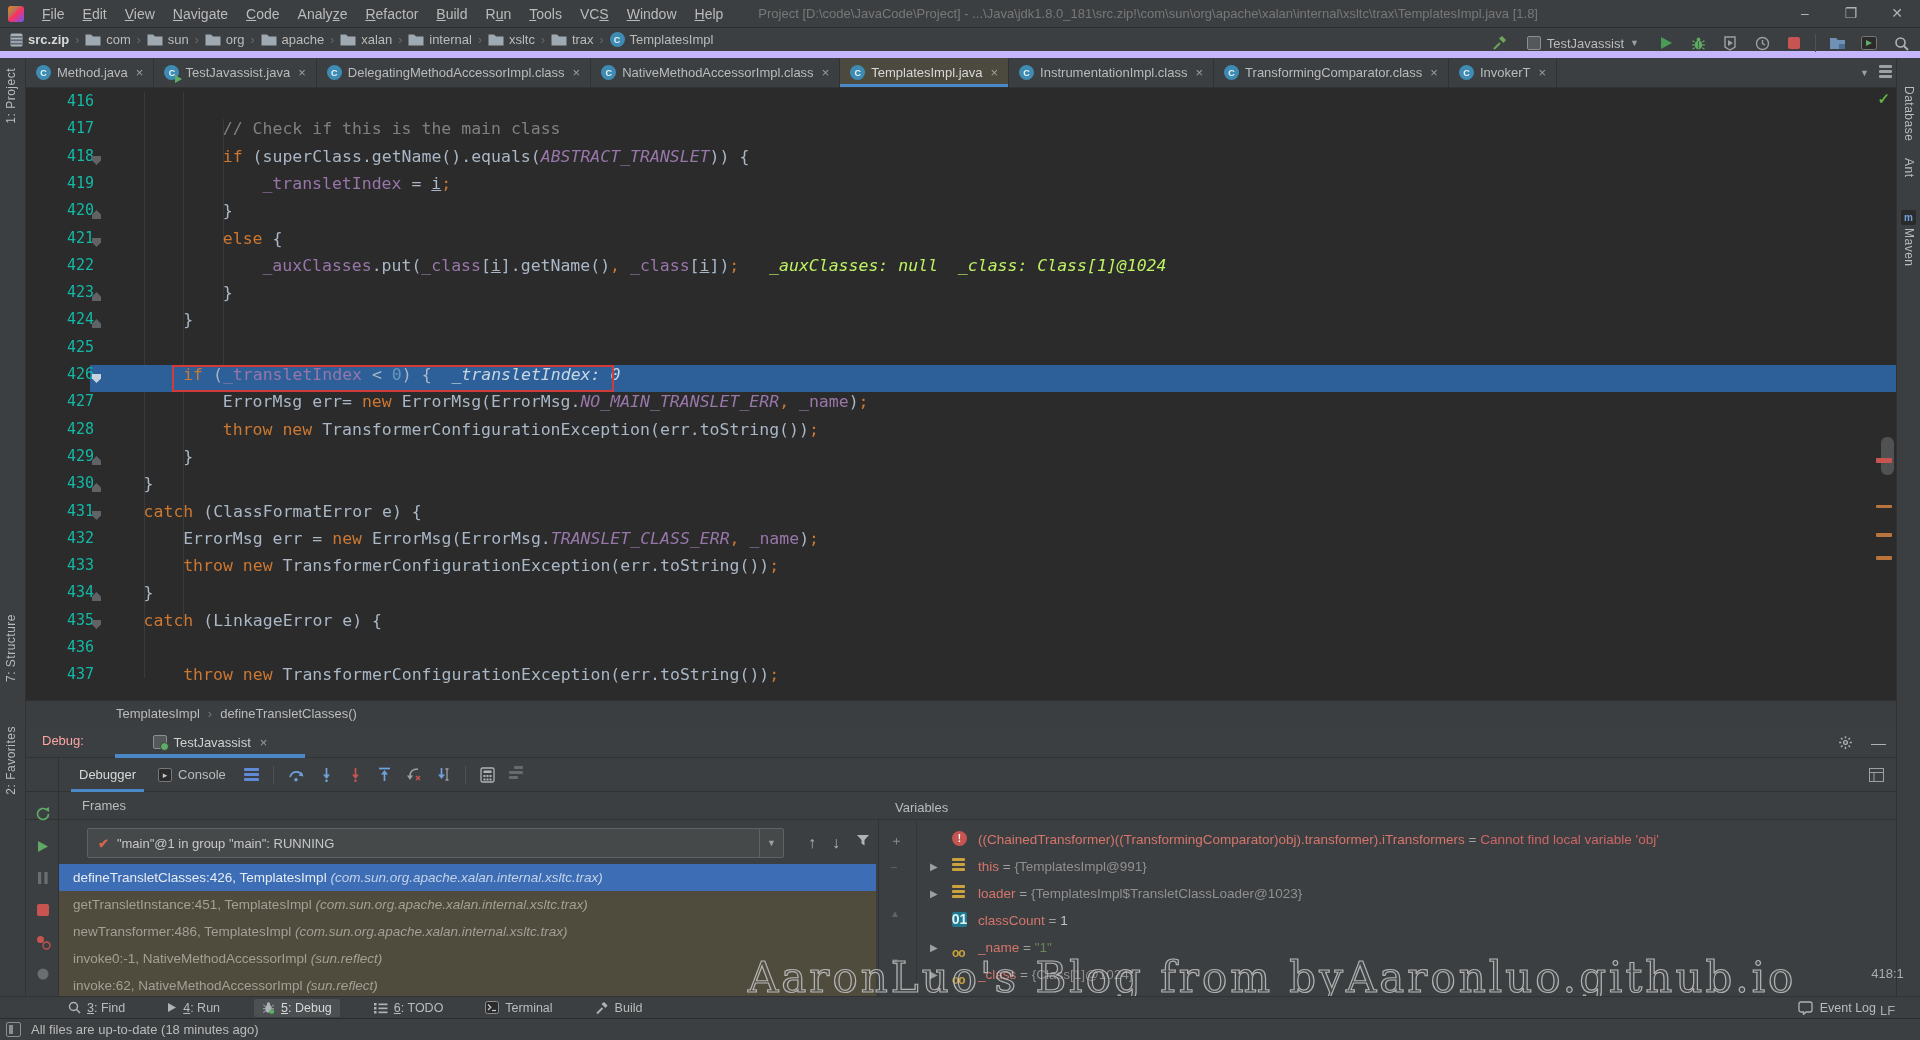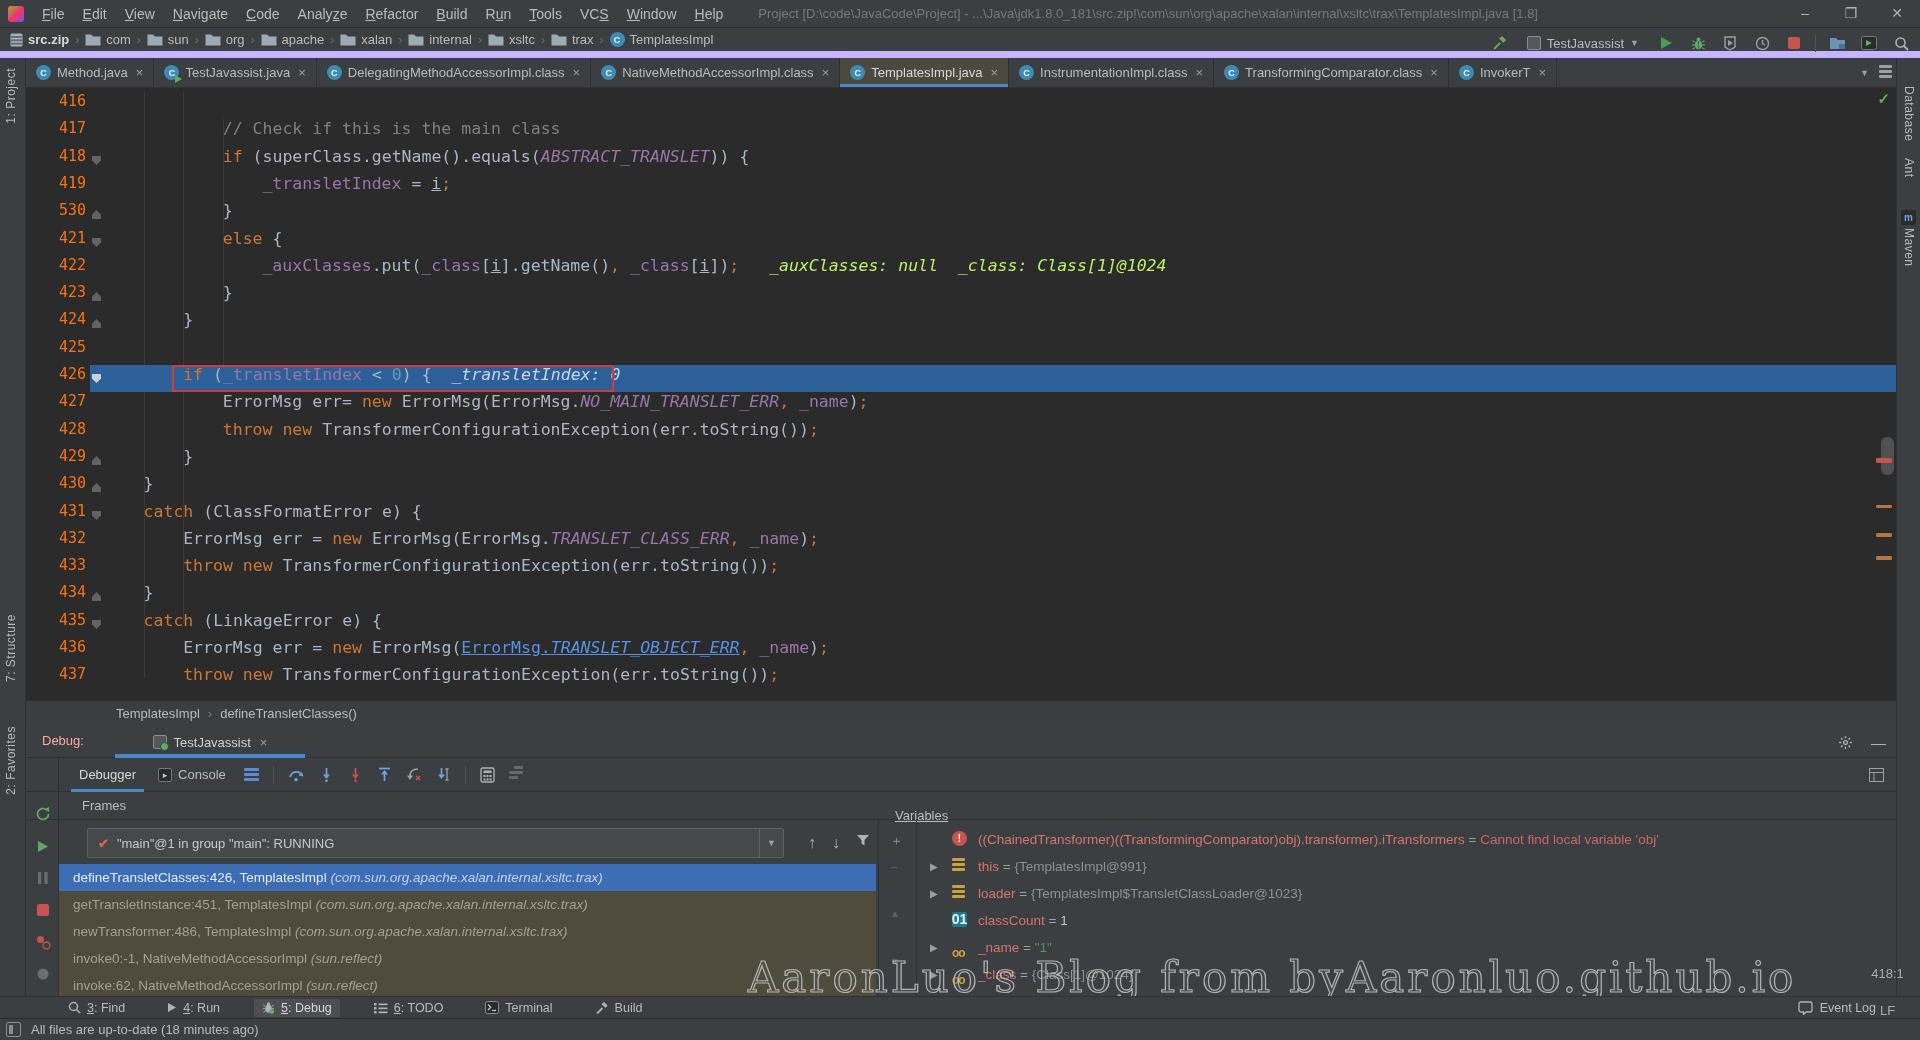"416" .lnum { color: #f97316 -> #14b8a6; left: 8px -> 16px }
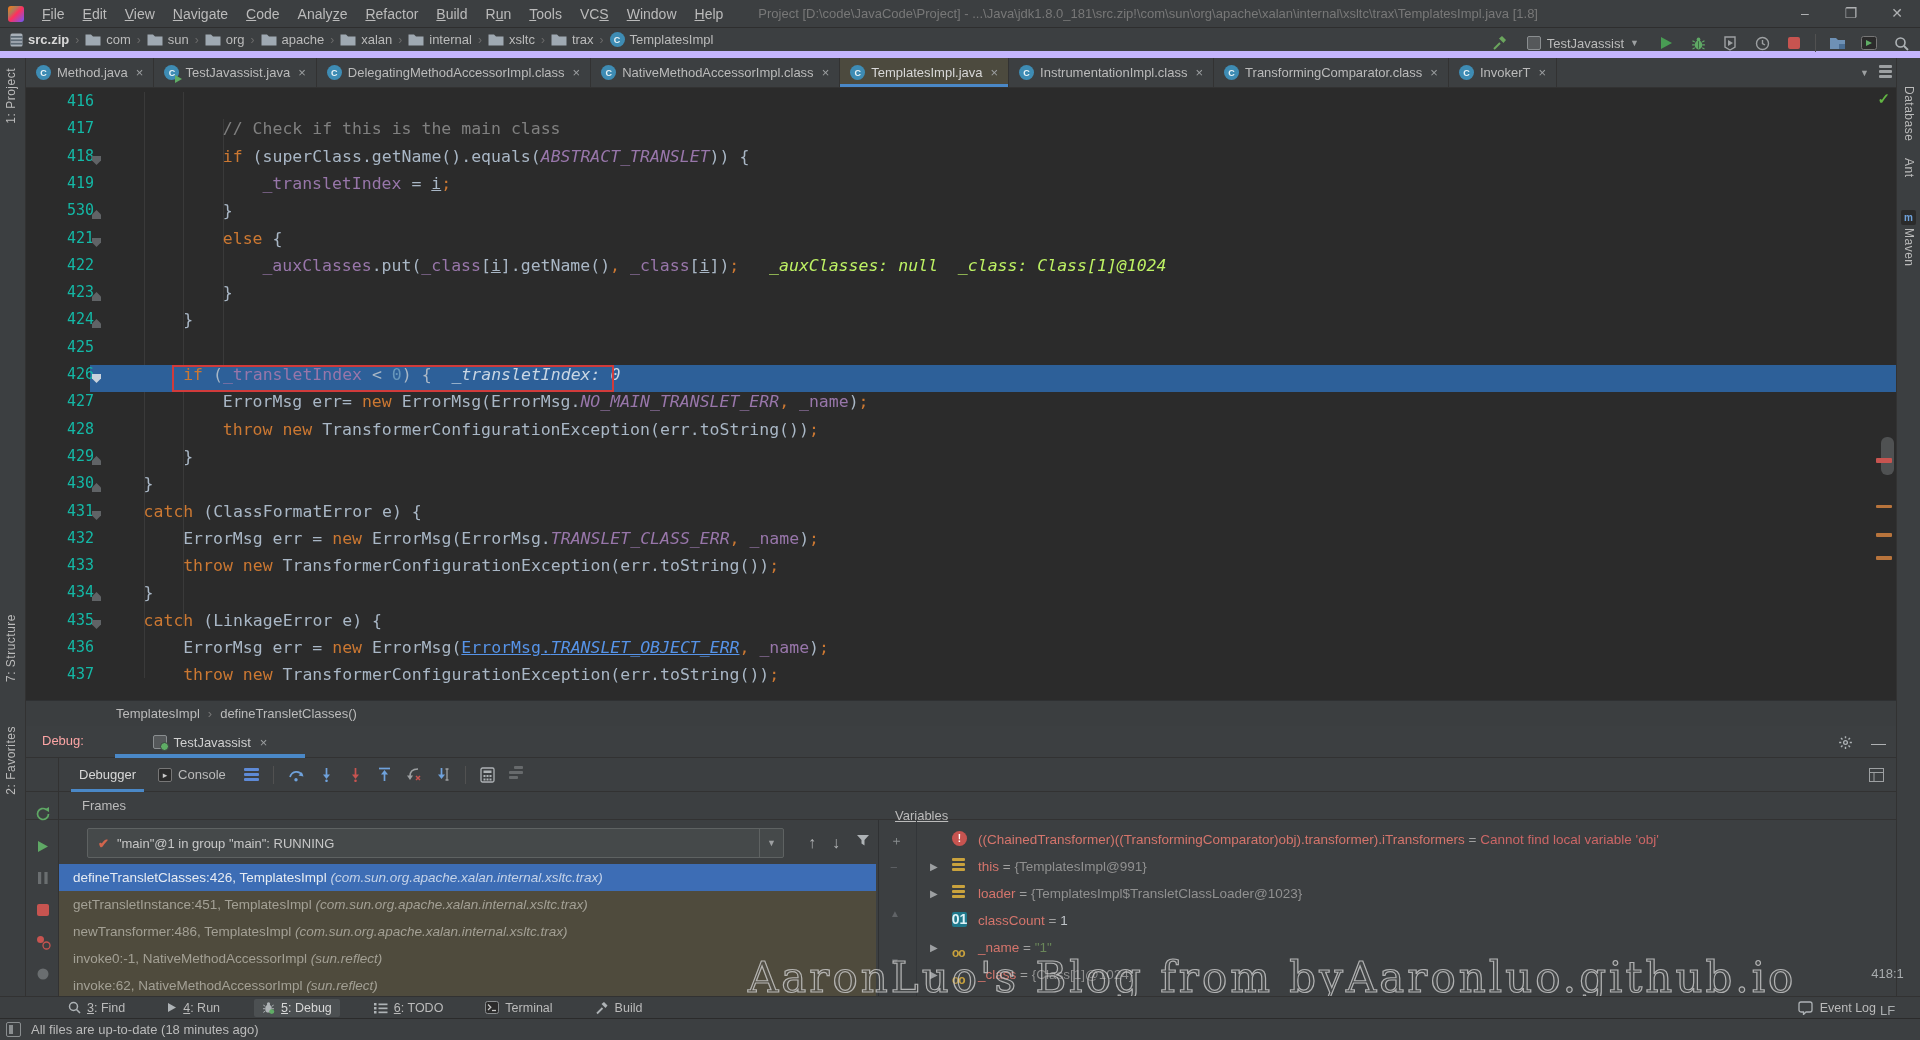"530" span.lnum { text: 530 -> 420 }
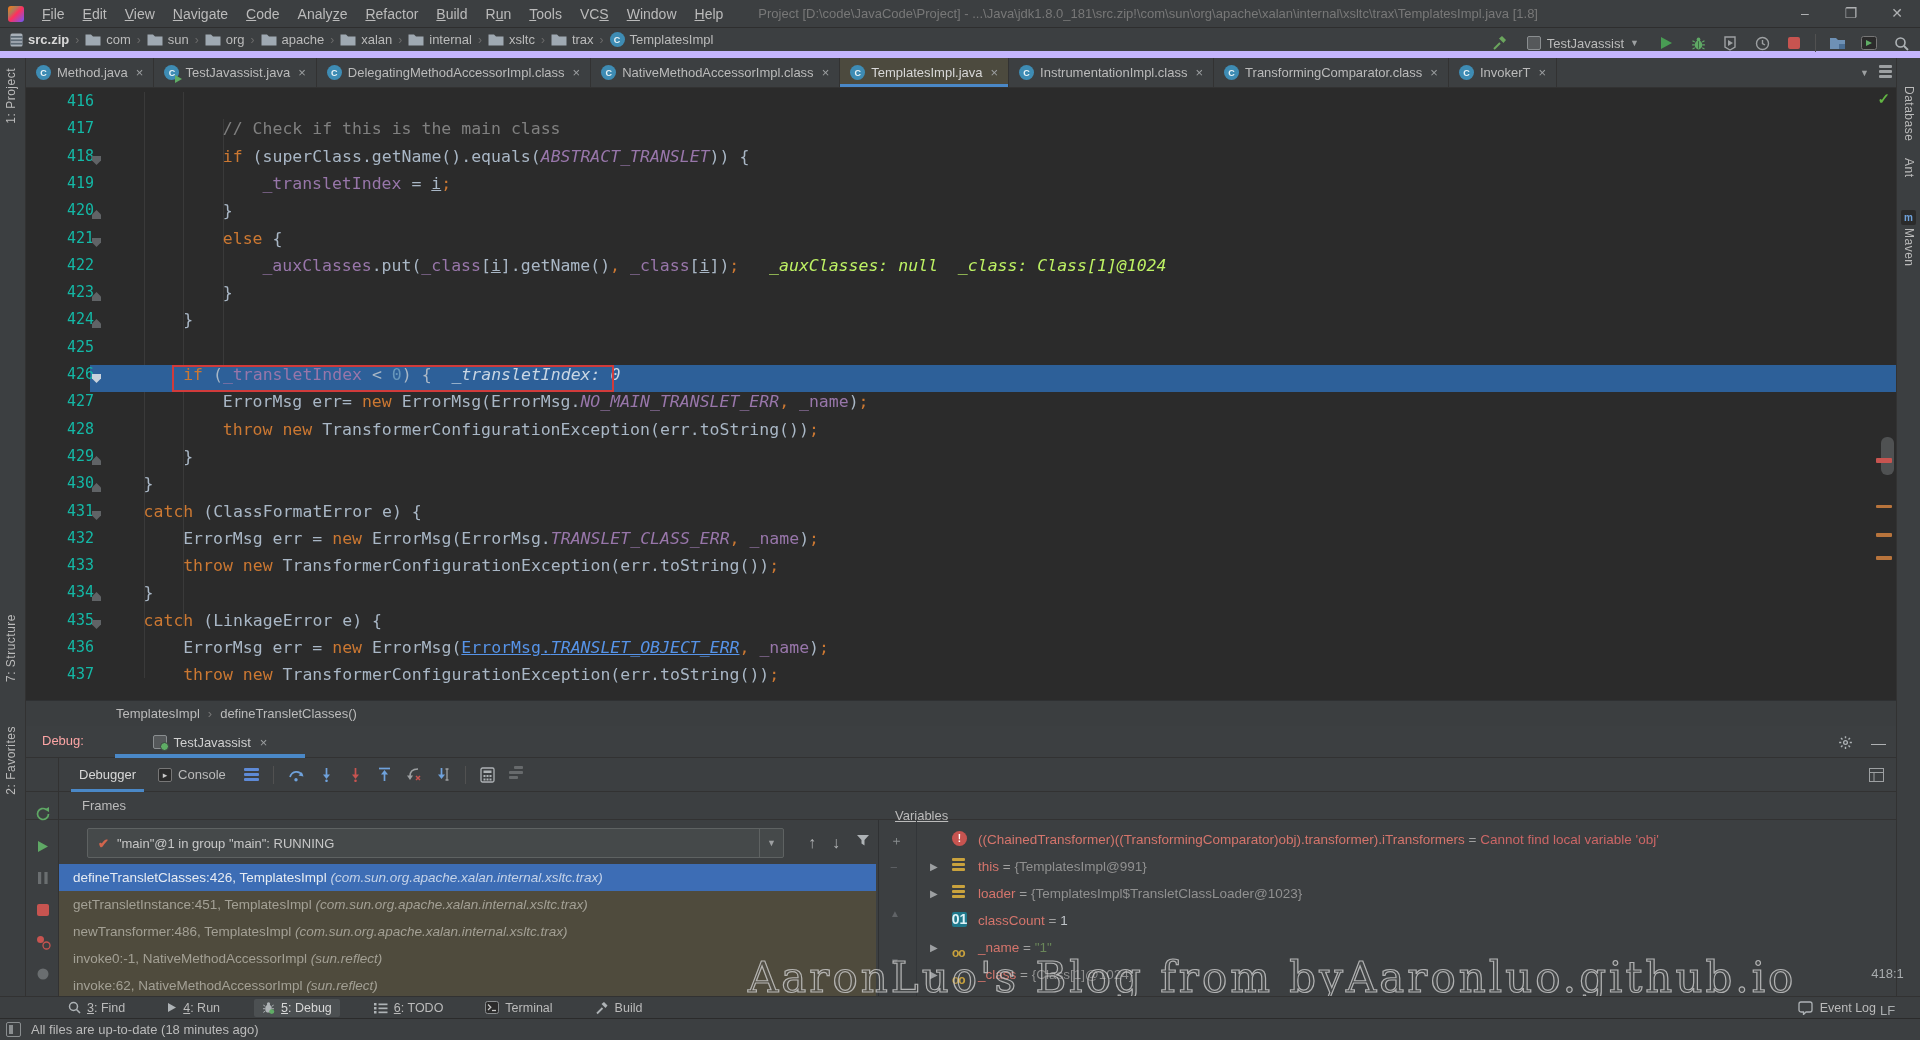"ErrorMsg err = new" span.code { html: <span><span>ErrorMsg err = </span><span>new </span><span>ErrorMsg(</span><span>ErrorMsg.</span><span>TRANSLET_OBJECT_ERR</span><span>,</span><span> </span><span>_name</span><span>)</span><span>;</span></span> -> none }
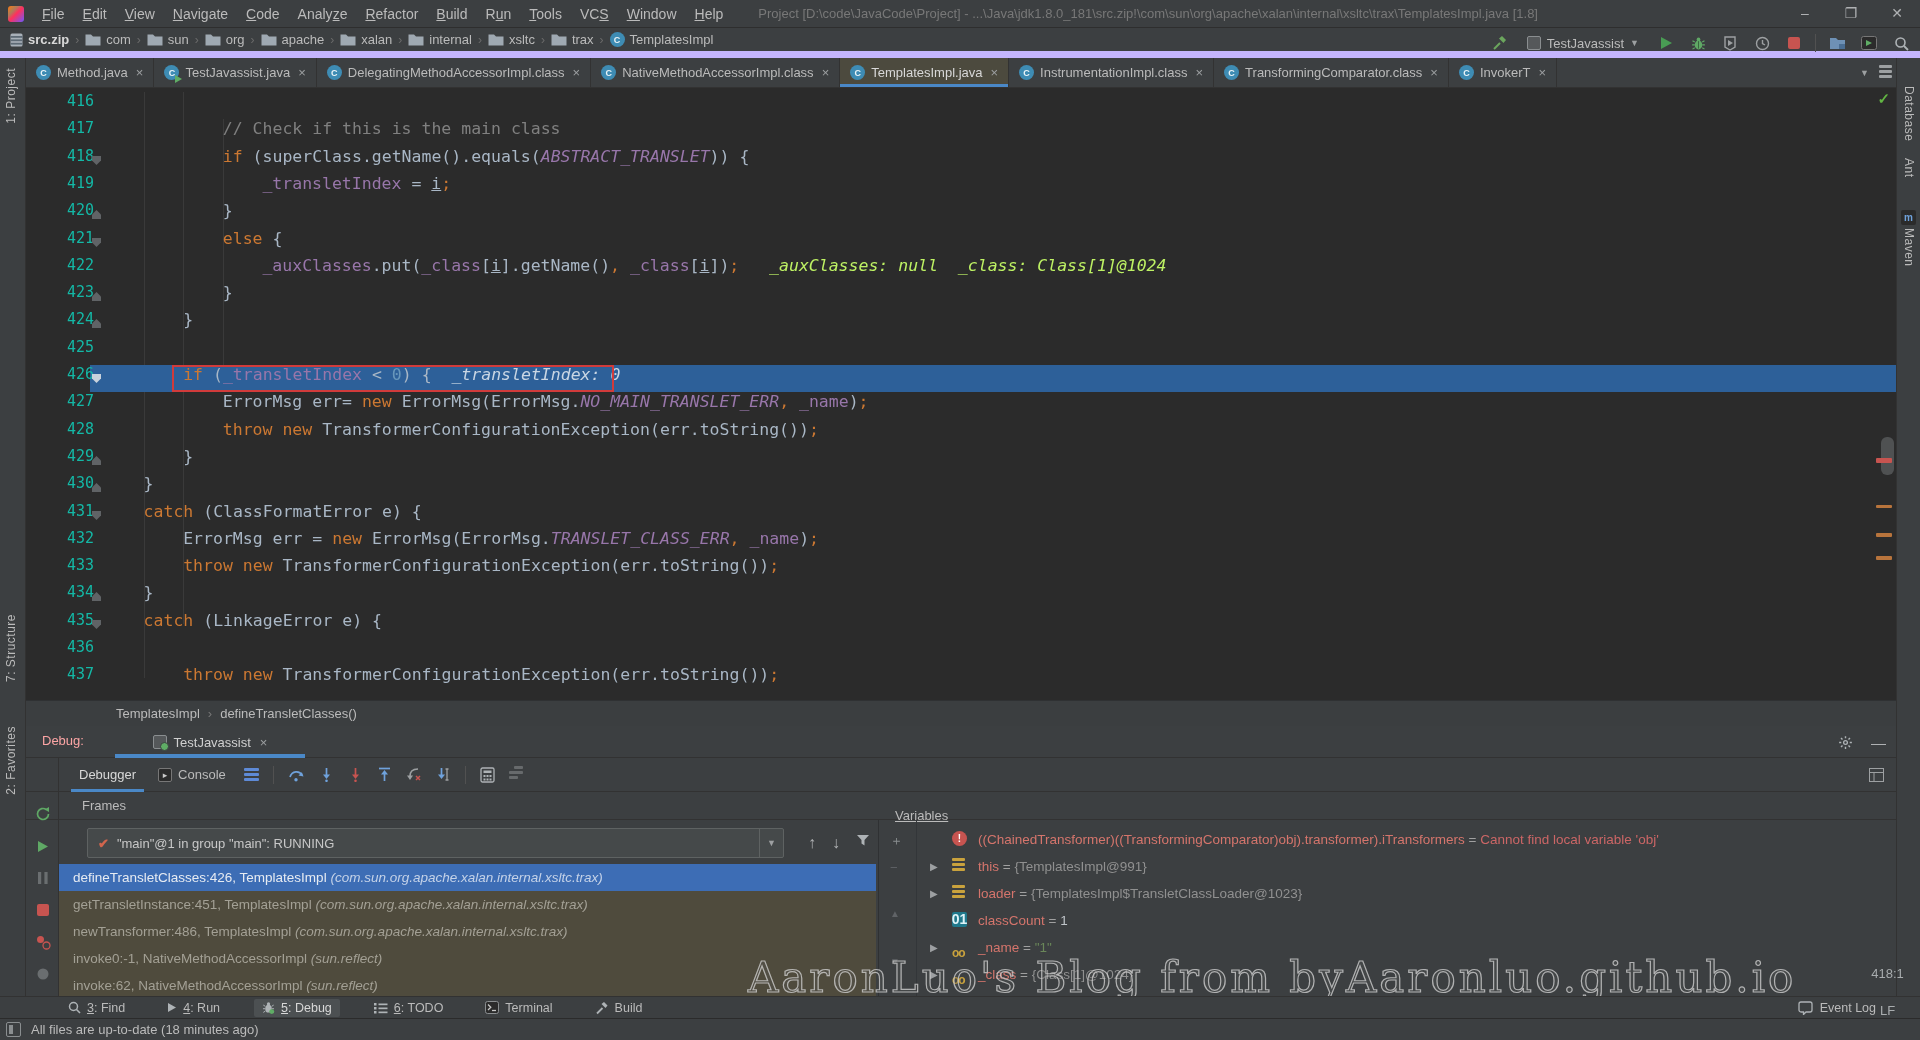"Variables" #vars-label { text-decoration: underline -> none; top: 16px -> 8px }
